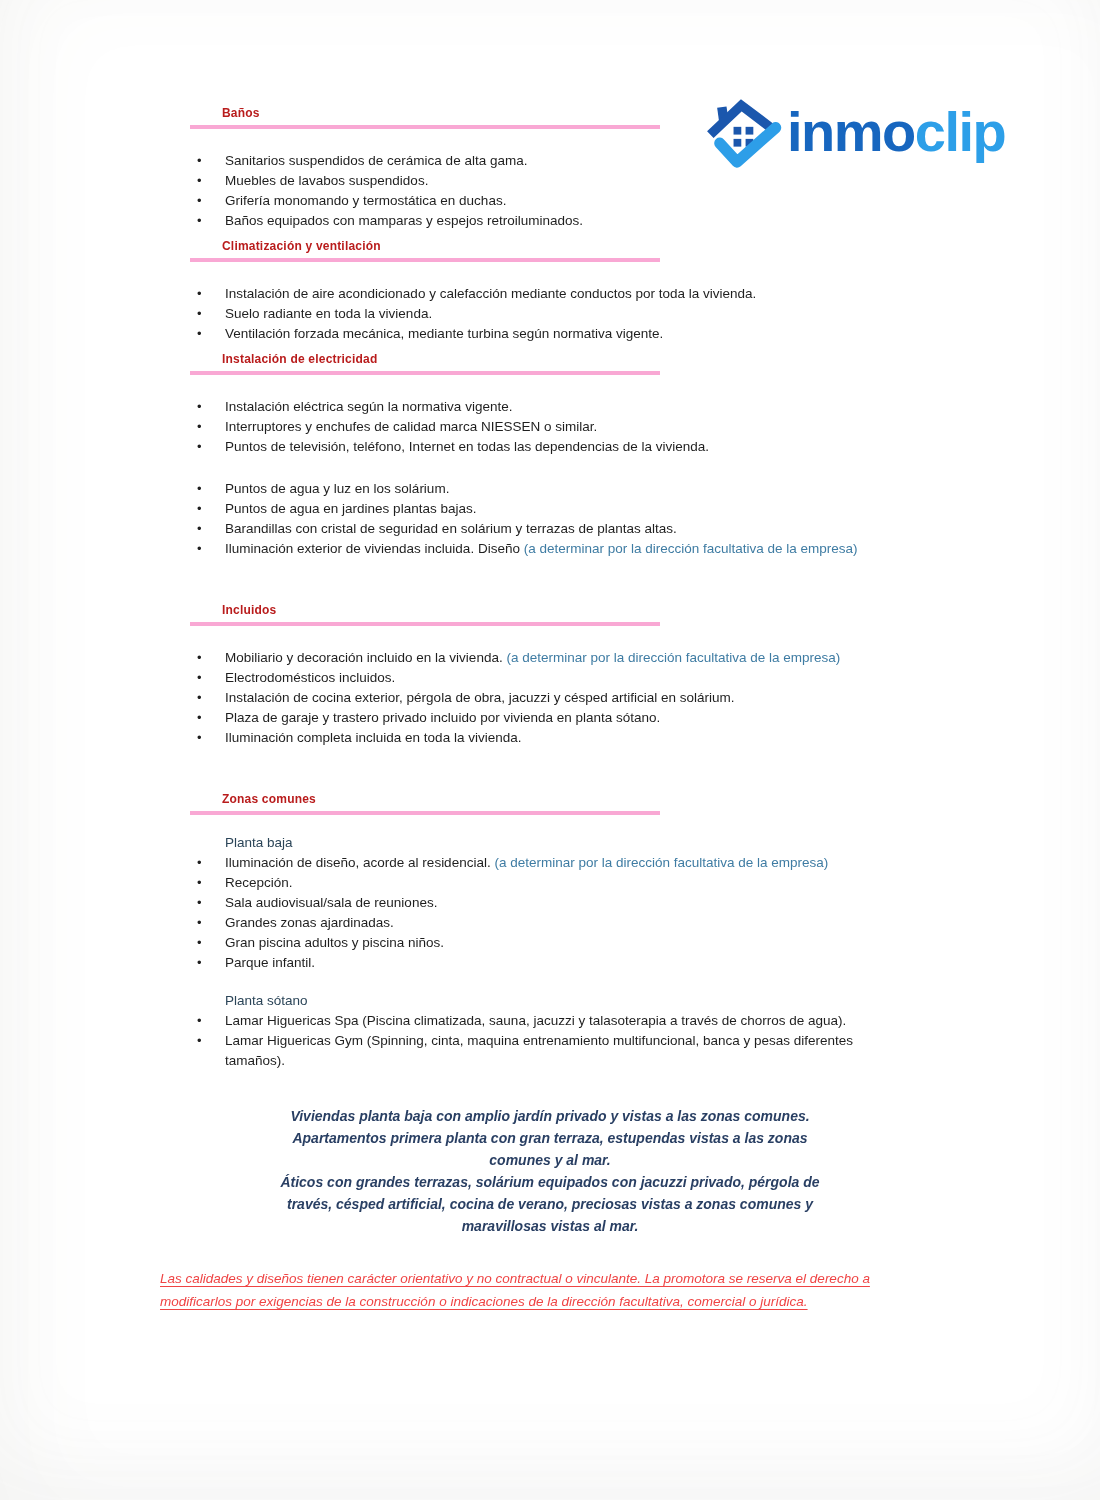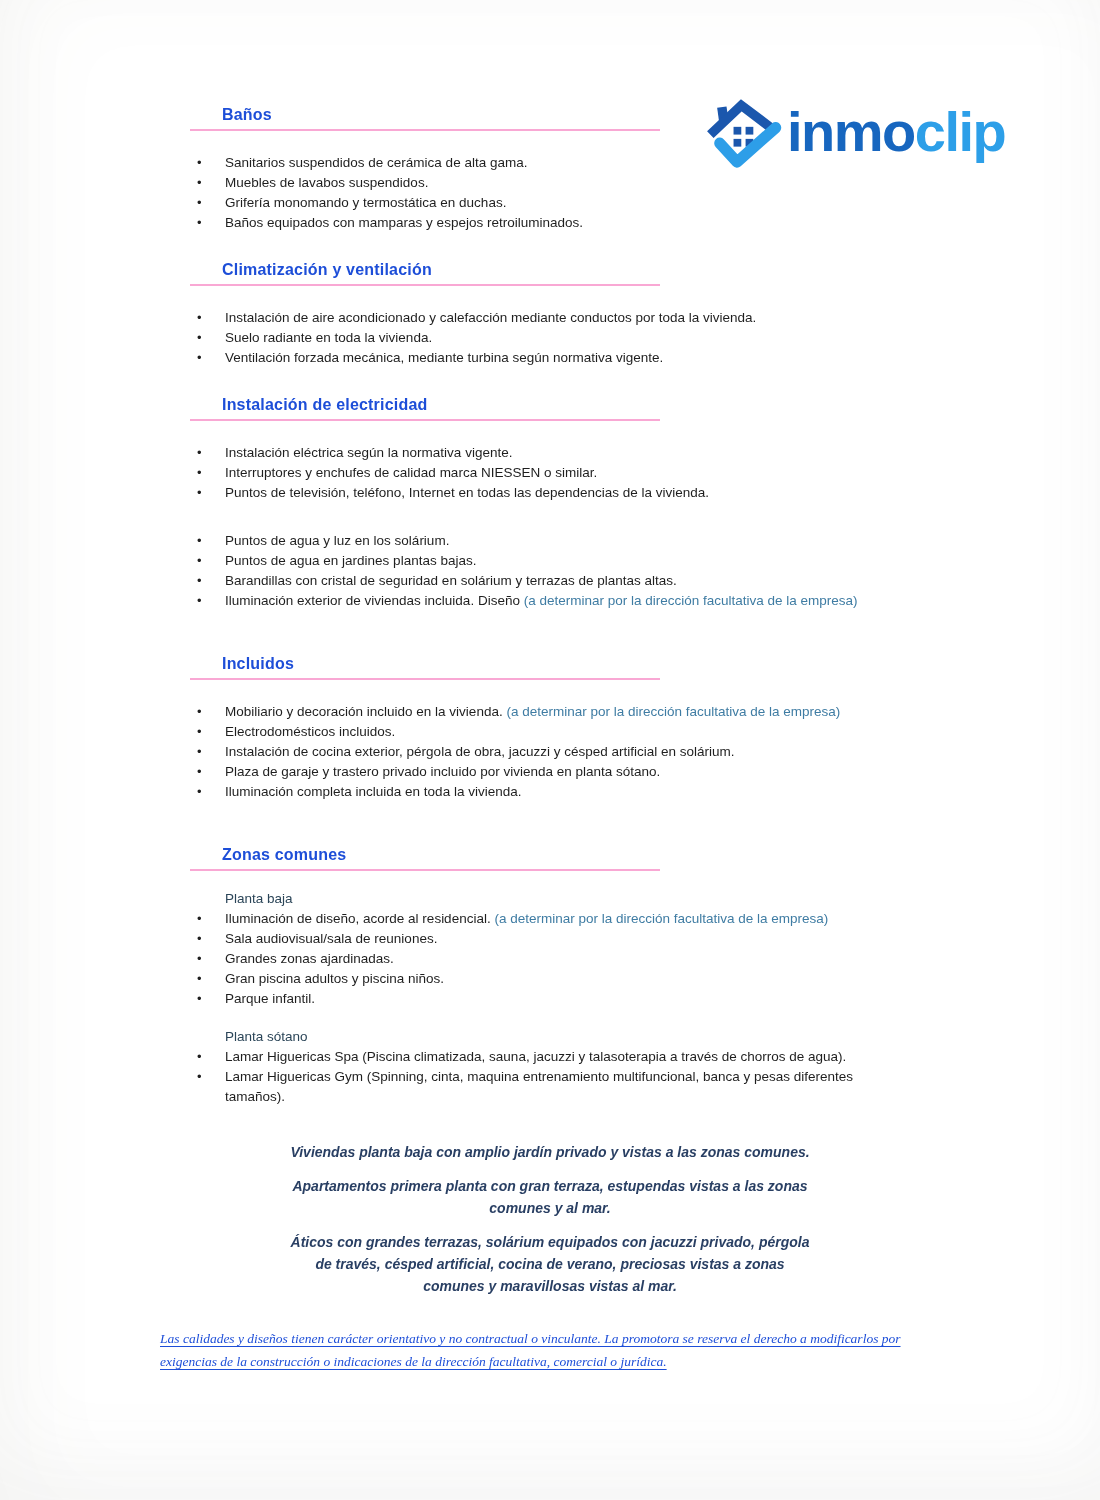"Baños" .sec-heading { border-bottom: 2px solid #f9a8d4 -> 4px solid #f9a8d4; color: #1d4ed8 -> #b91c1c; font-size: 16px -> 12px }
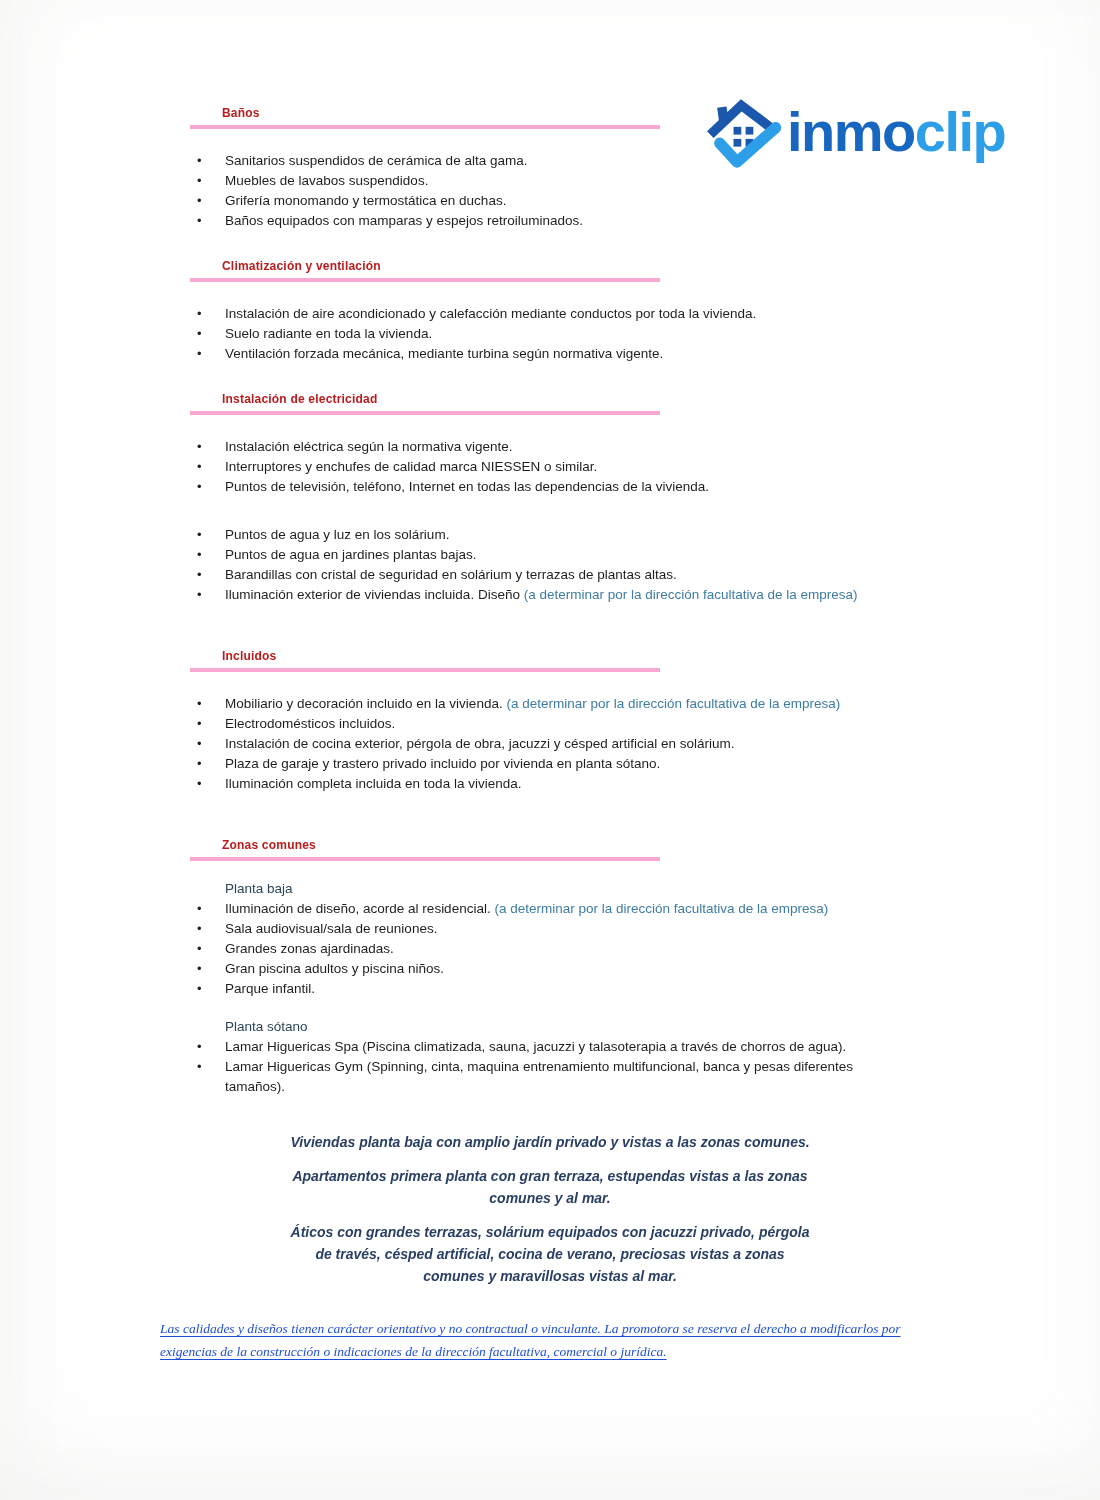"Climatización y ventilación" .section { margin-top: 28px -> 8px }
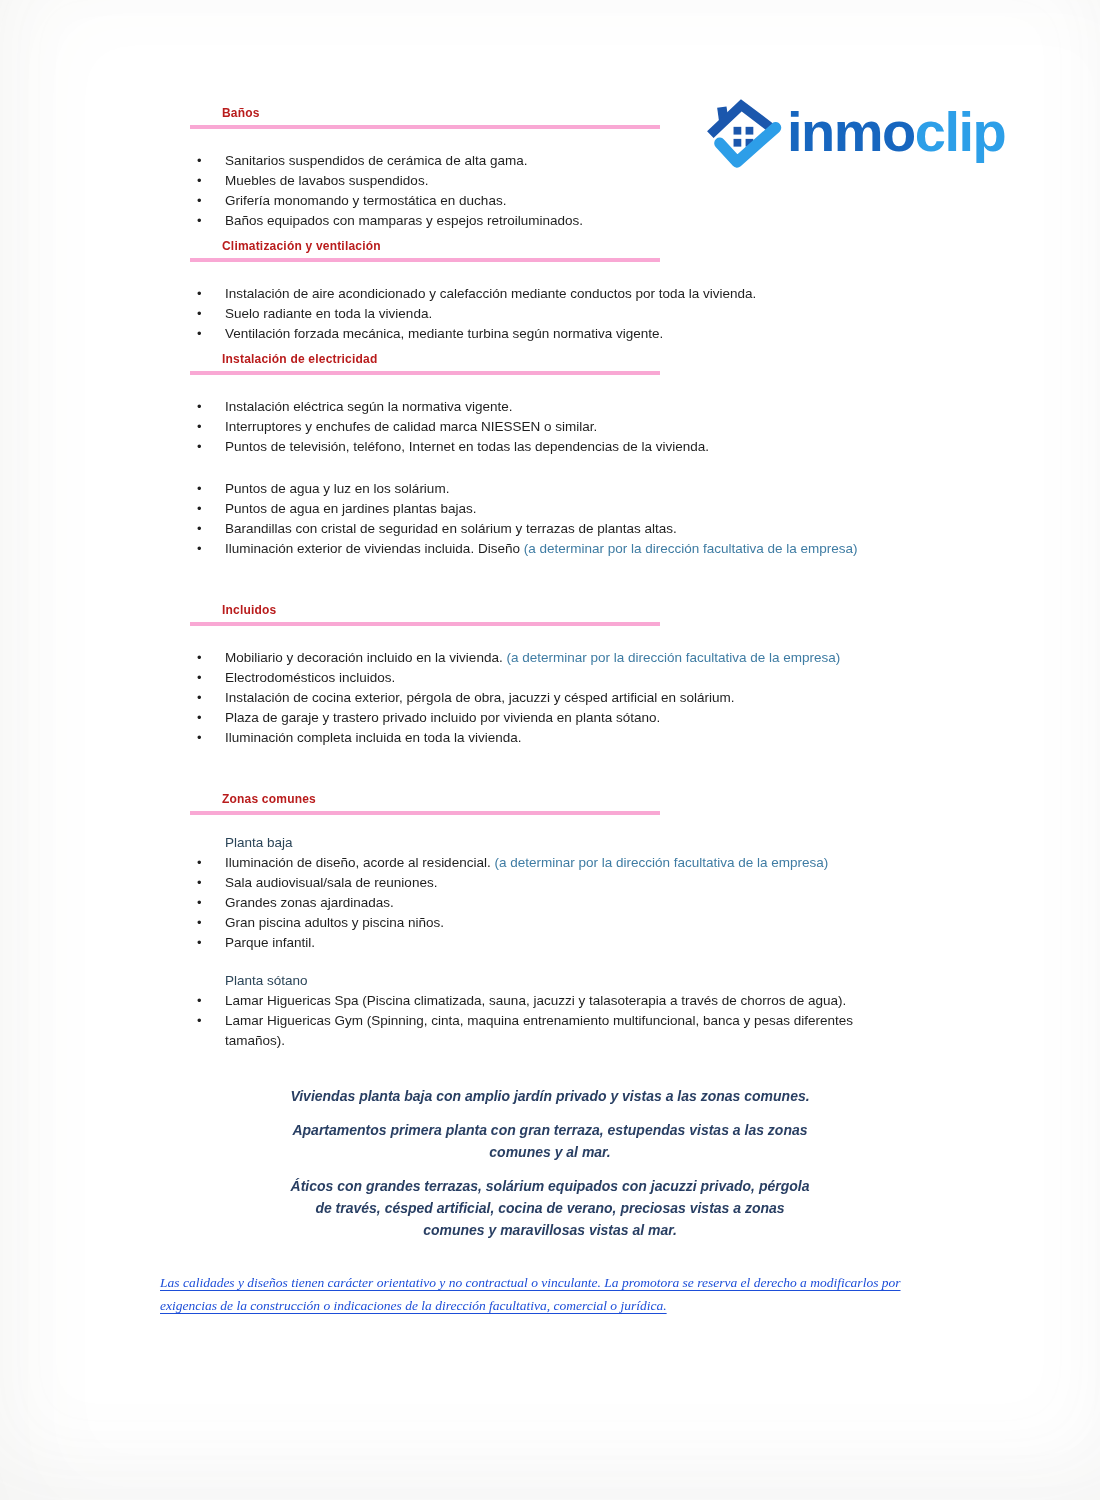"Recepción." li { html: none -> <li><span>Recepción.</span></li> }
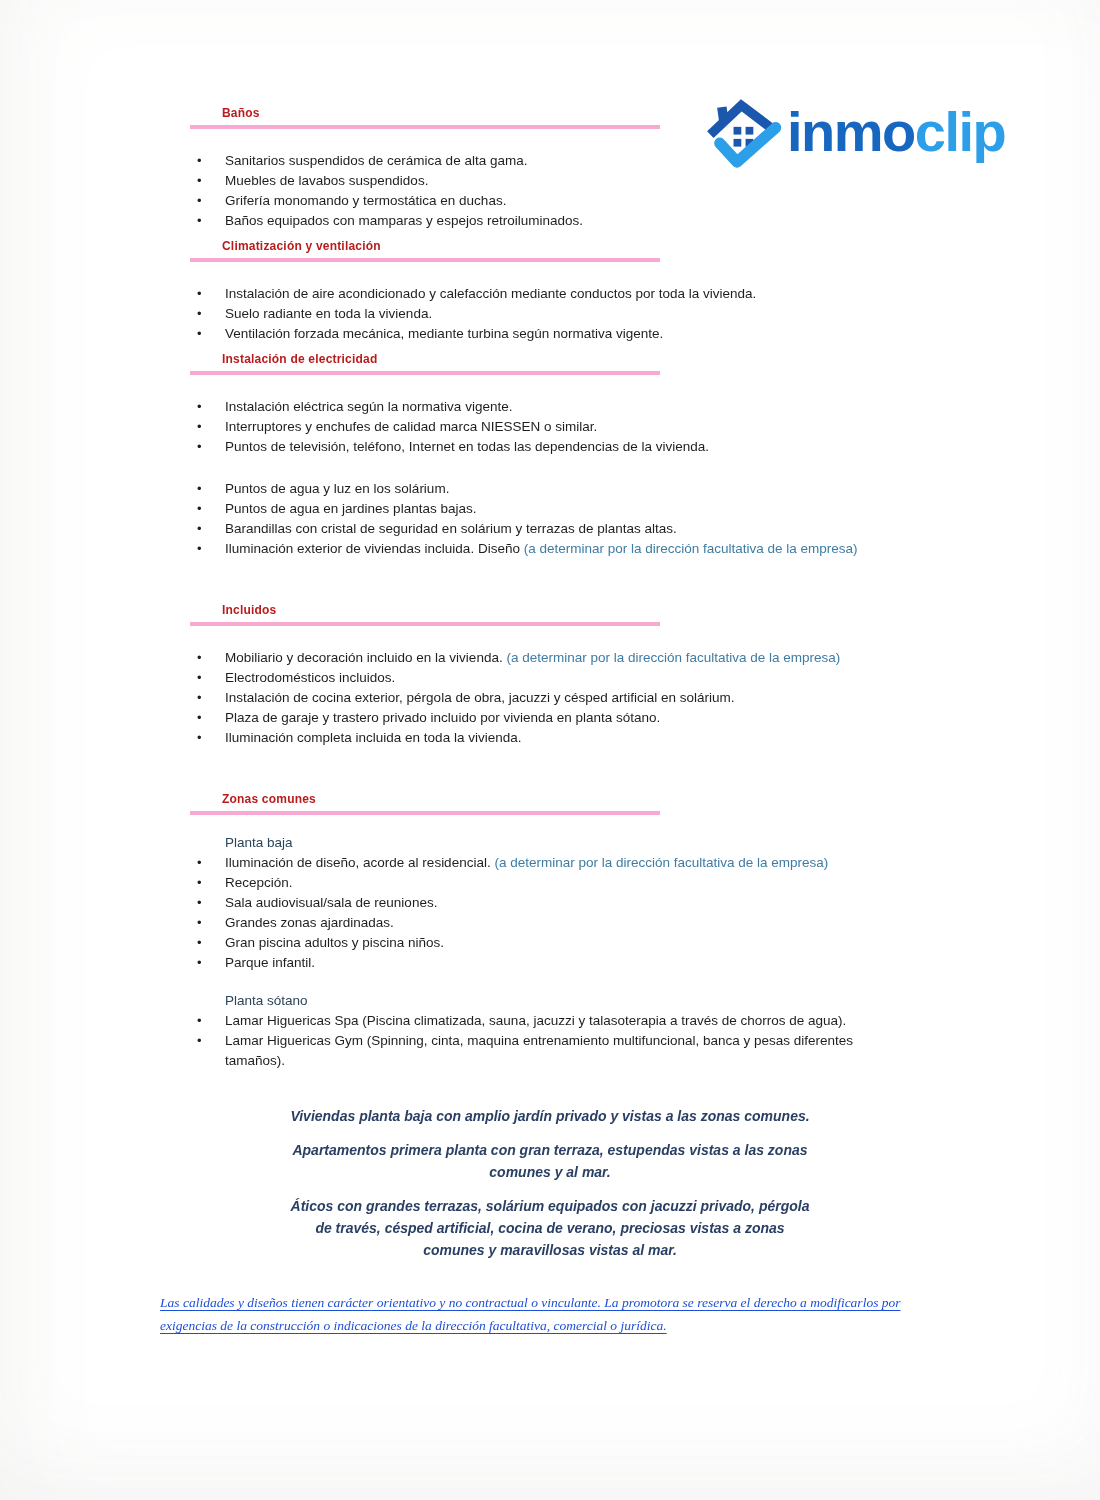"Viviendas planta baja con amplio" .highlight p { margin: 12px -> 0 }
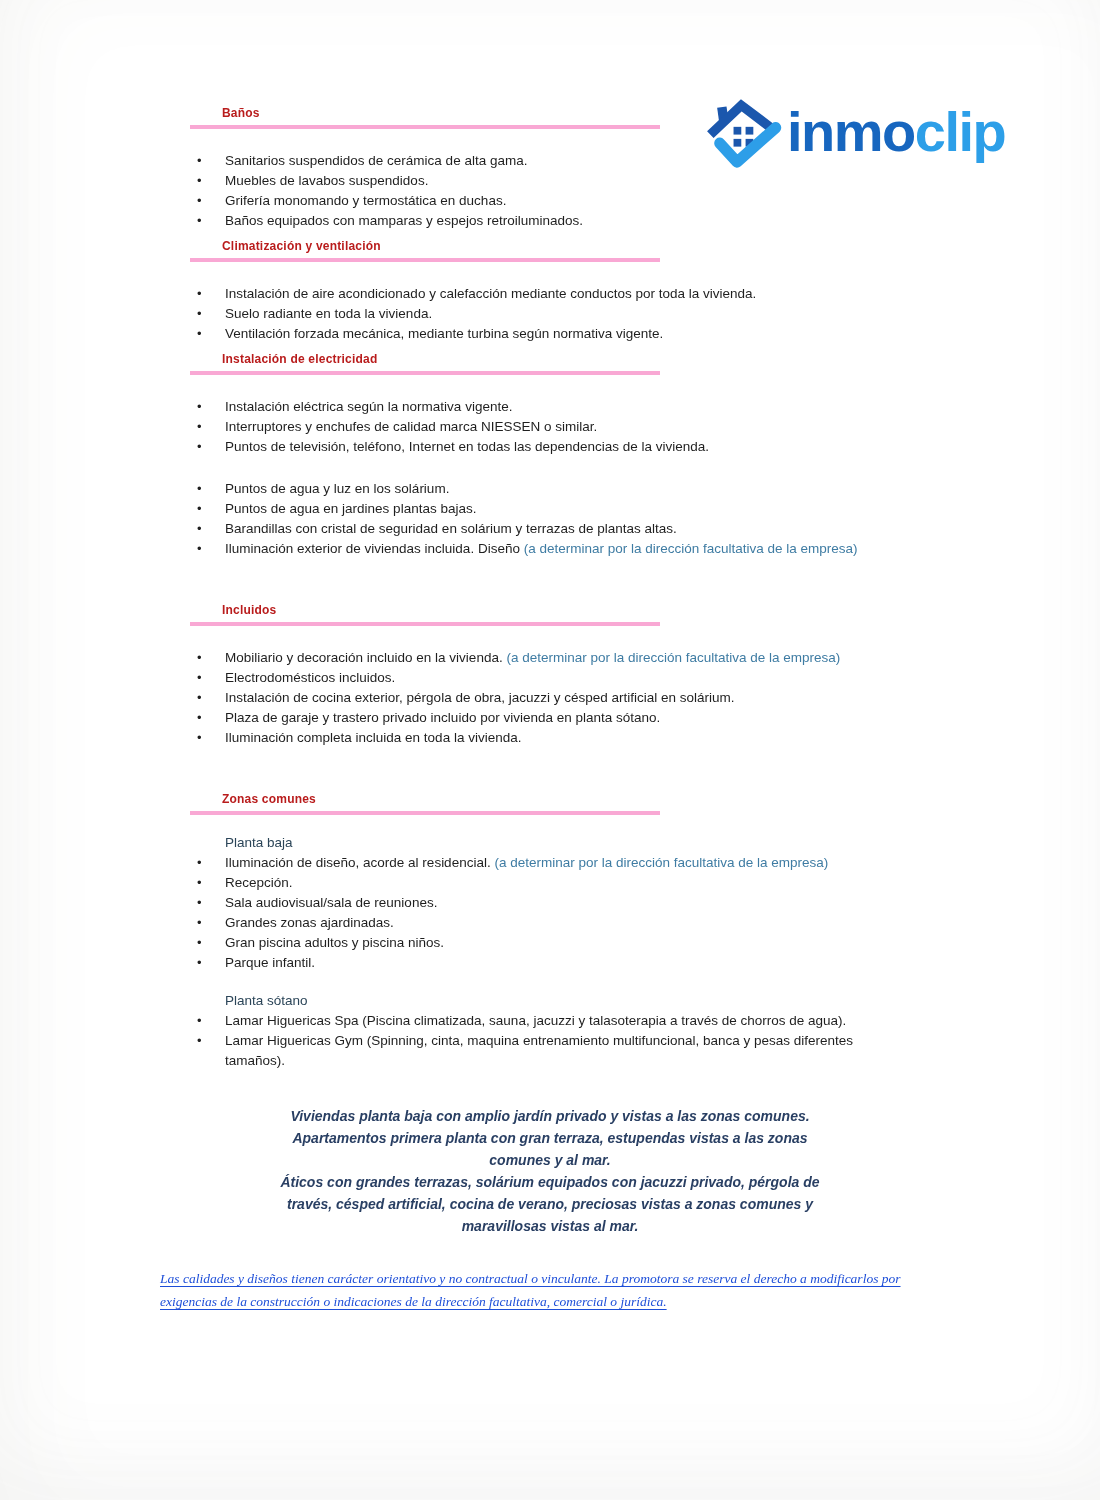"Las calidades y diseños tienen" .disclaimer { color: #1d4ed8 -> #ef4444; font-family: Liberation Serif, serif -> none }
